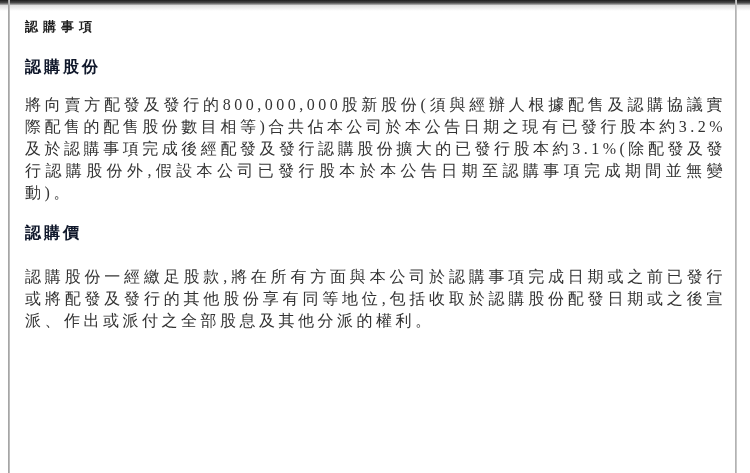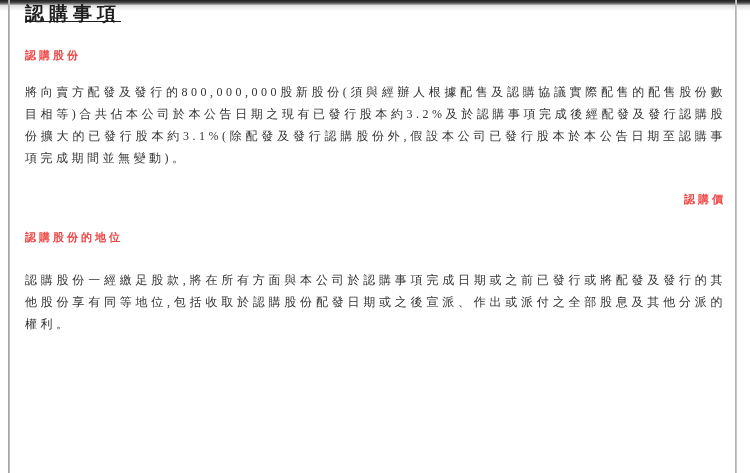"認購事項" .doc-title { font-size: 19px -> 13px; margin-top: 0 -> 13px; text-decoration: underline -> none }
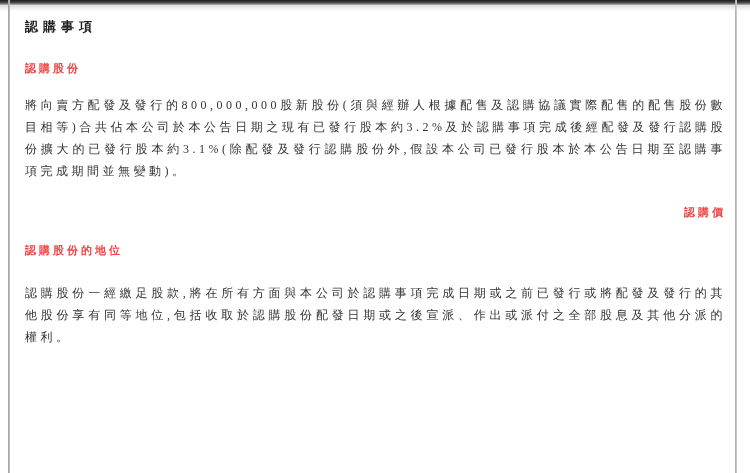"認購股份" .section-heading { color: #ef4444 -> #0f172a; font-family: none -> Liberation Mono, monospace; font-size: 11px -> 16px }
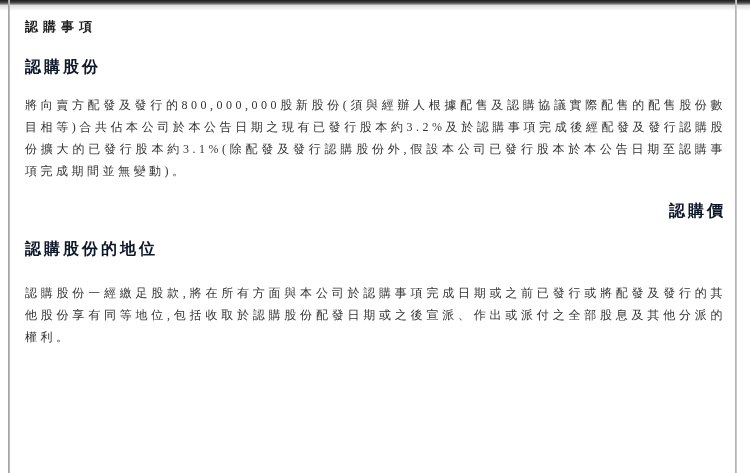"將向賣方配發及發行的800,000,000股新股份(須與經辦人根據配售及認購協議" .para { font-size: 12px -> 16px }
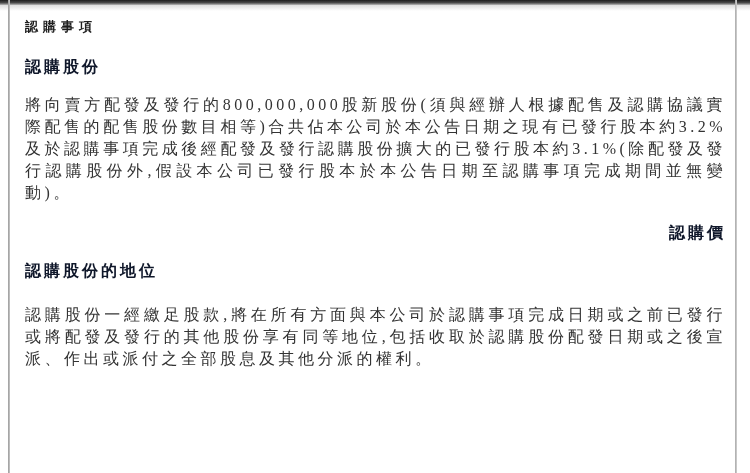"認購價" .h-2 { text-align: right -> none }
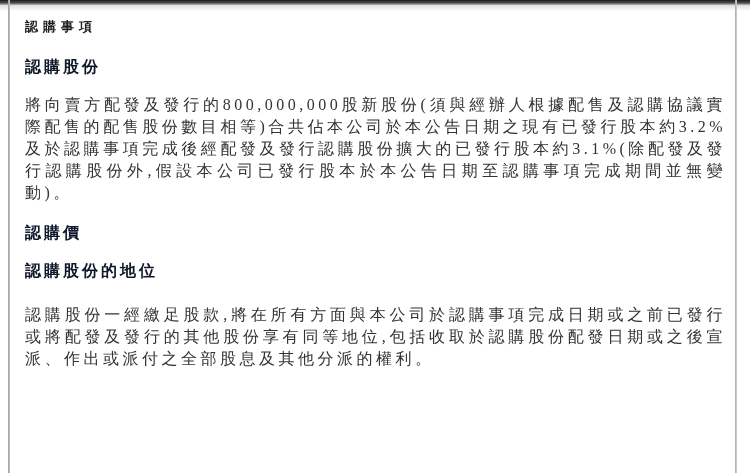"認購股份的地位" h2.section-heading { html: <h2>認購股份的地位</h2> -> none }
